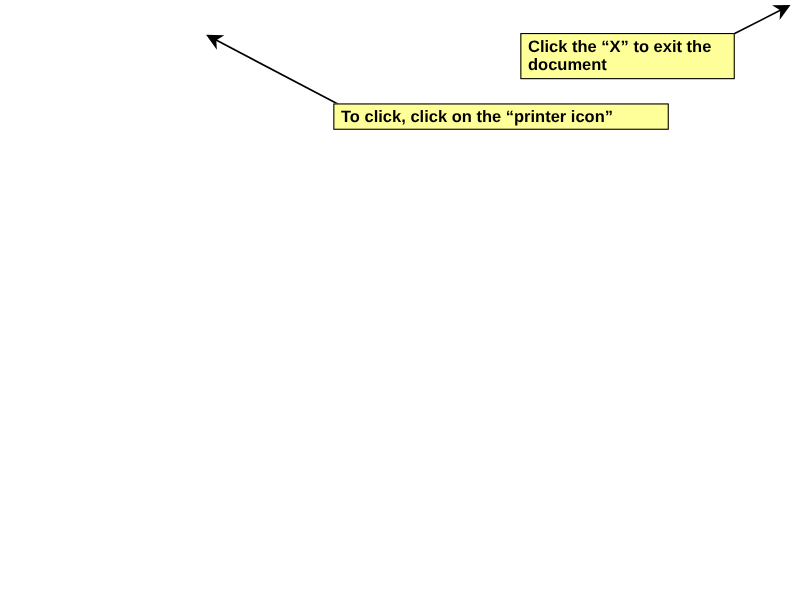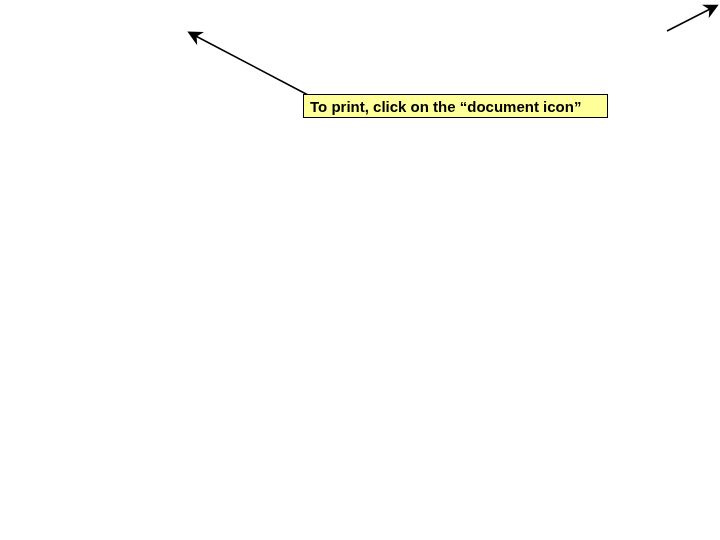"Click the “X” to exit" div.callout { html: none -> <div> <span>Click the “X” to exit the document</span> </div> }
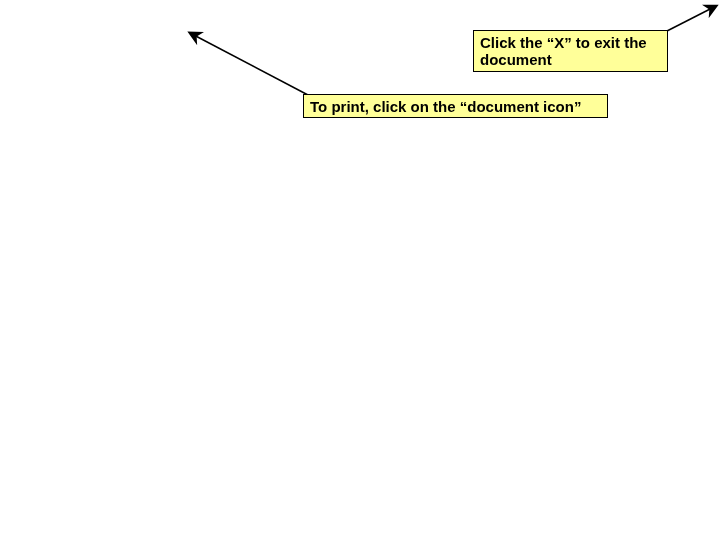"To print, click on the" span { text: print, click on the “document -> click, click on the “printer }
